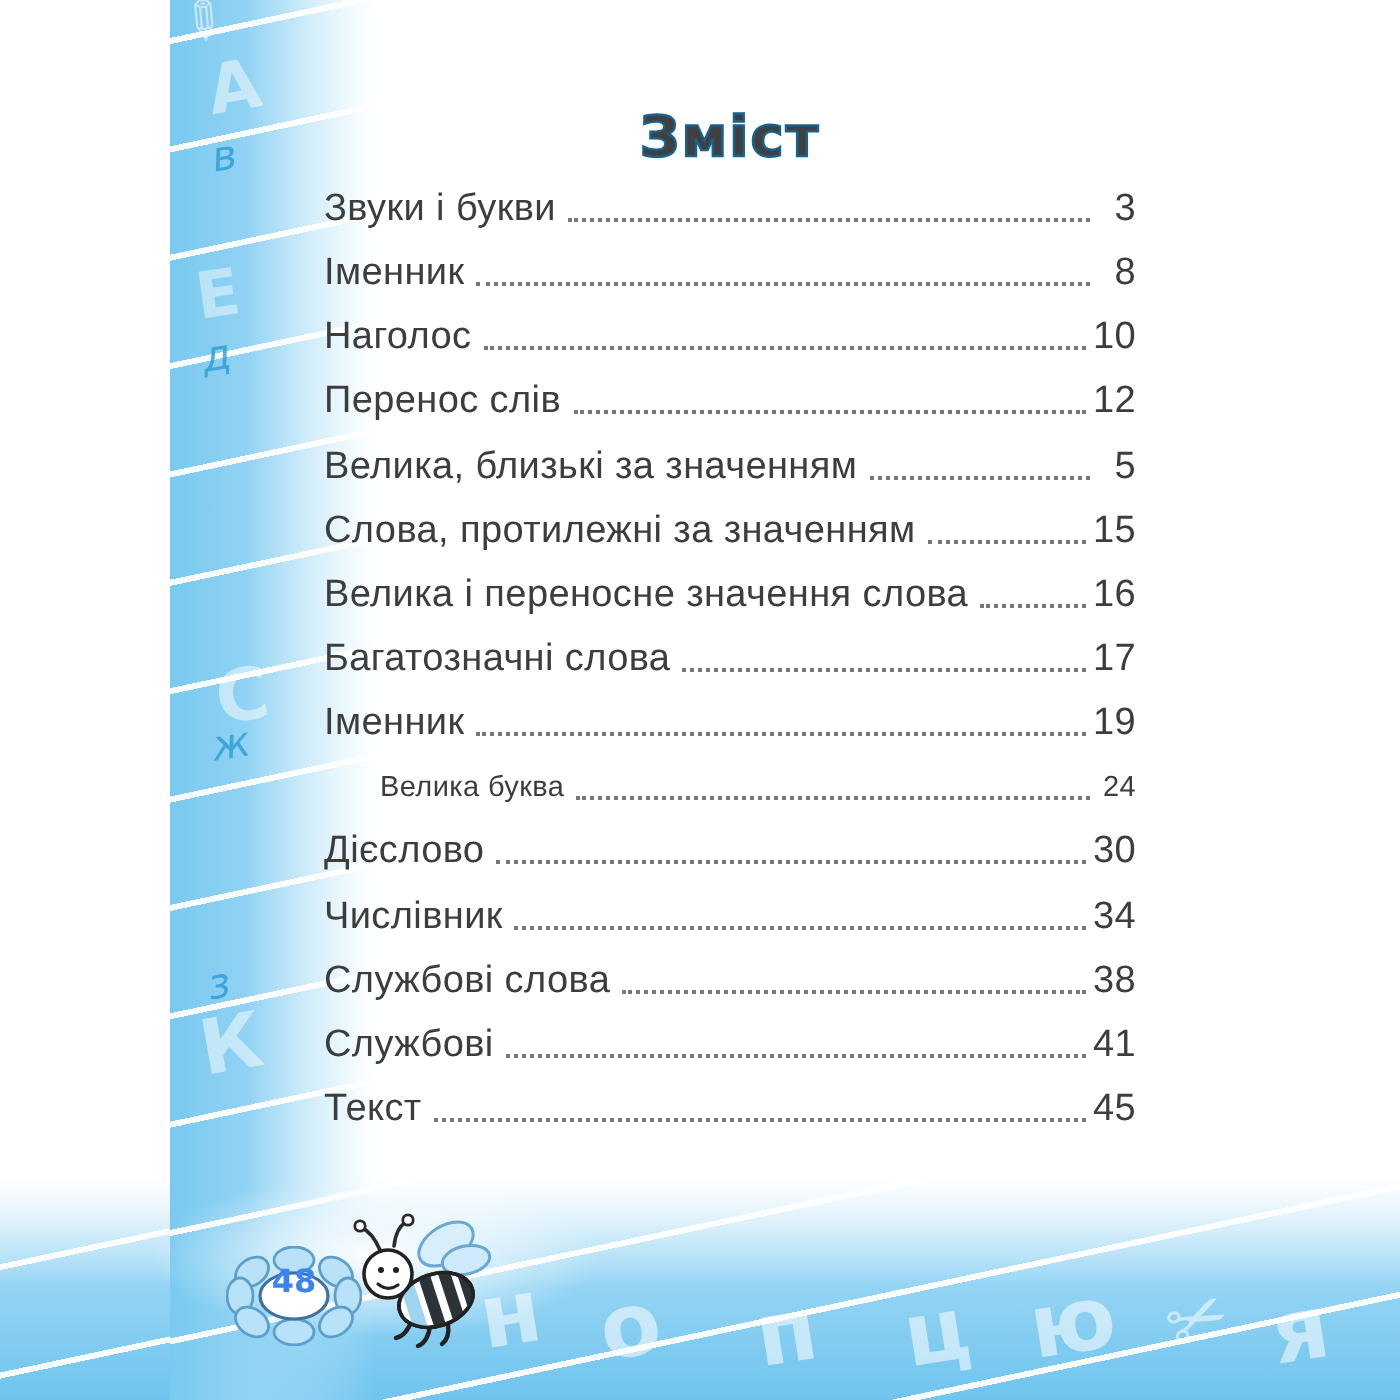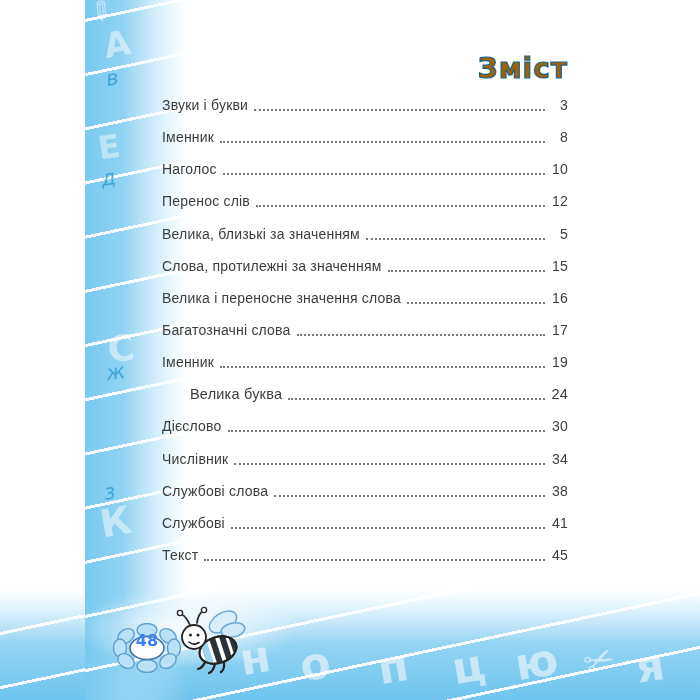"Зміст" .title { color: #a16207 -> #404040; text-align: right -> center }
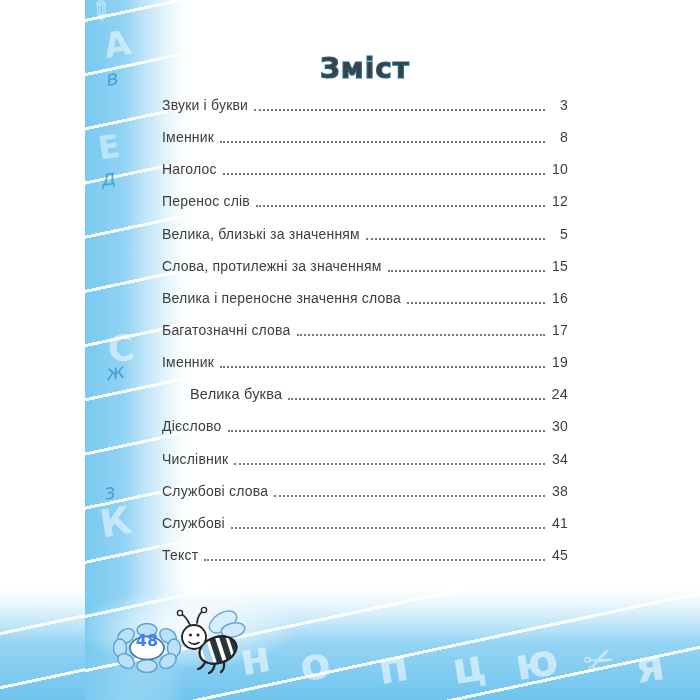"Звуки і букви" .toc-row { font-size: 14px -> 19px }
